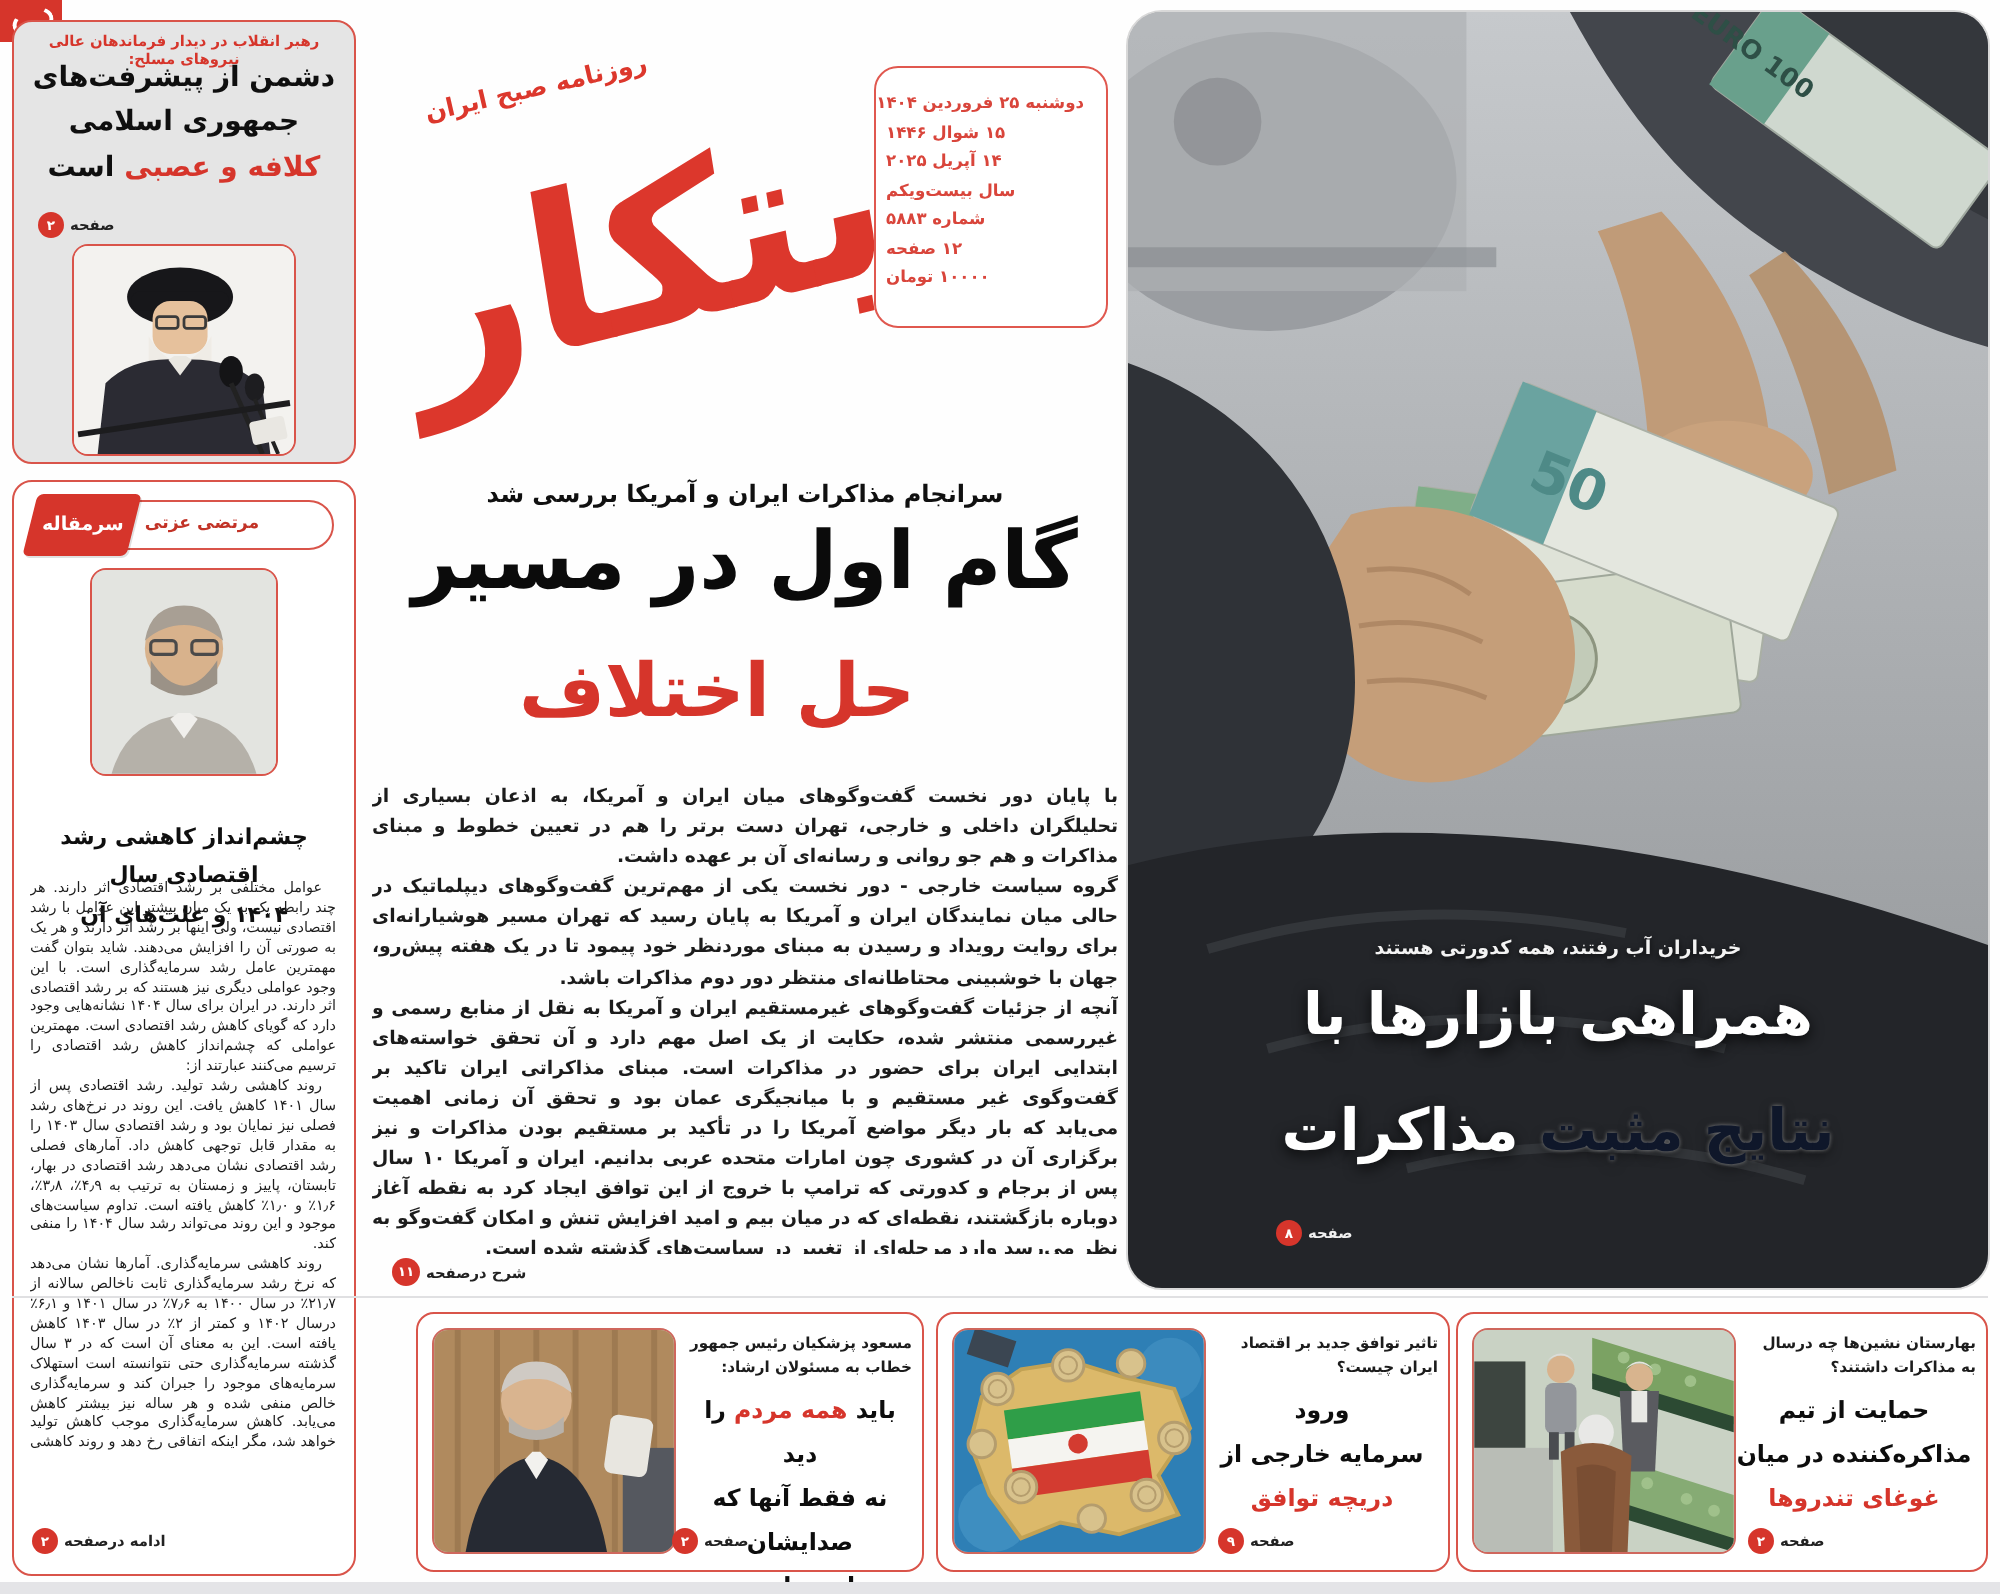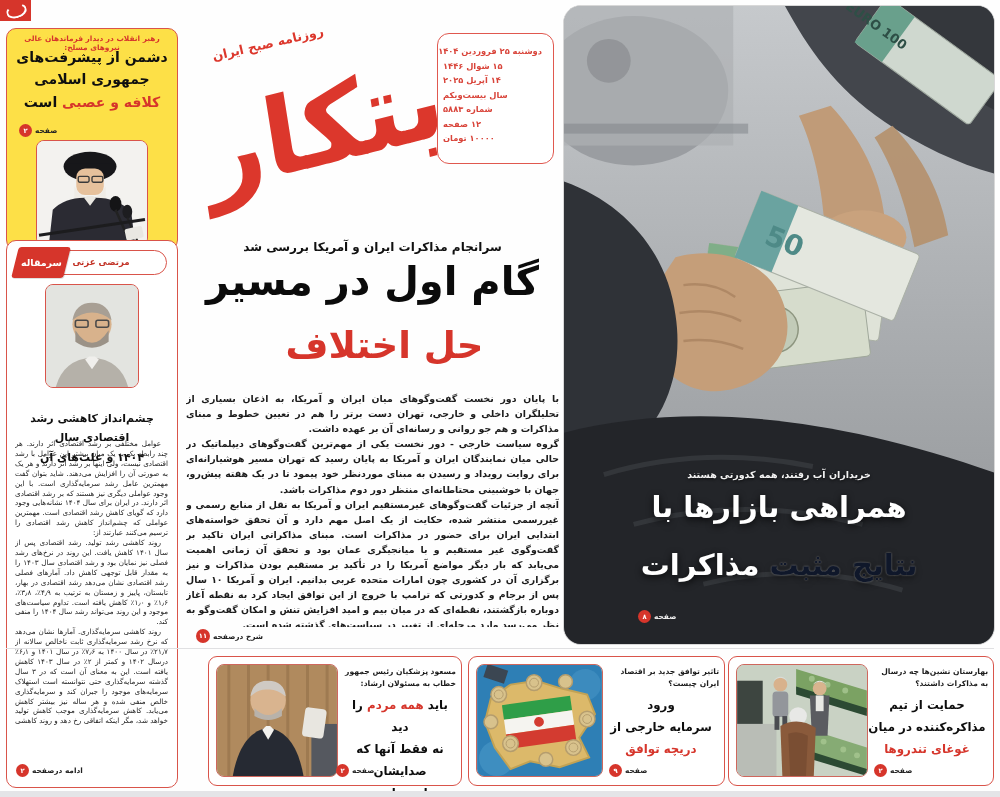"رهبر انقلاب در دیدار فرماندهان" .leader-box { background: #fde047 -> #e5e5e5; top: 28px -> 10px }
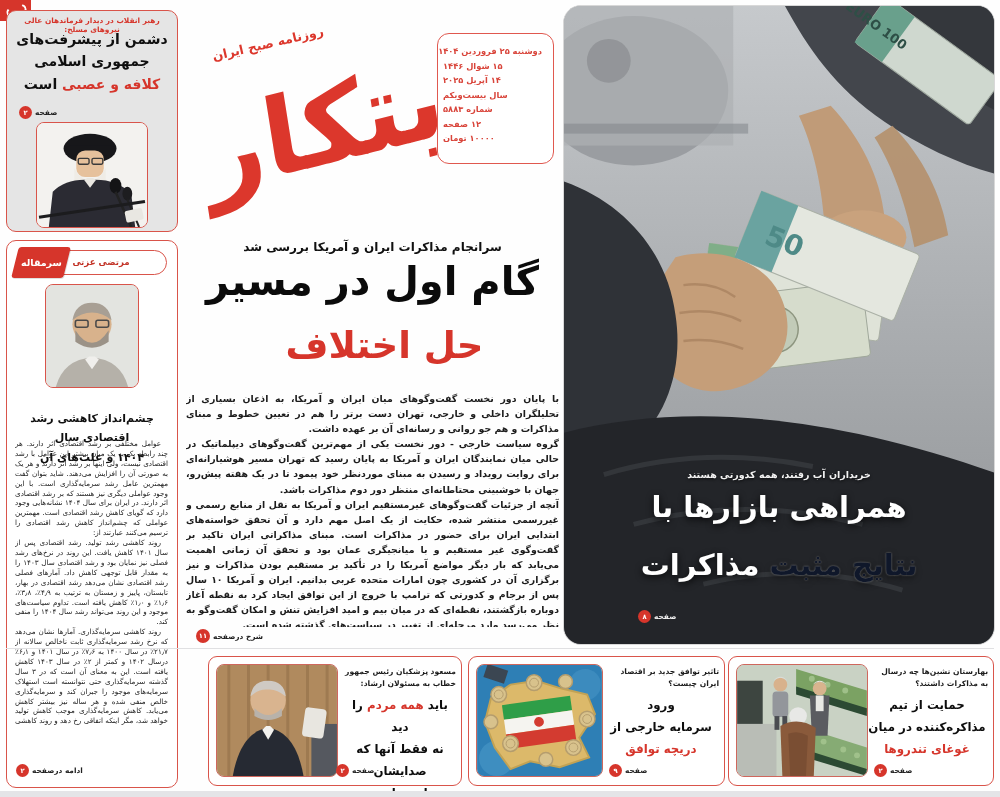"حل اختلاف" .lead-h2 { left: 197px -> 171px }
